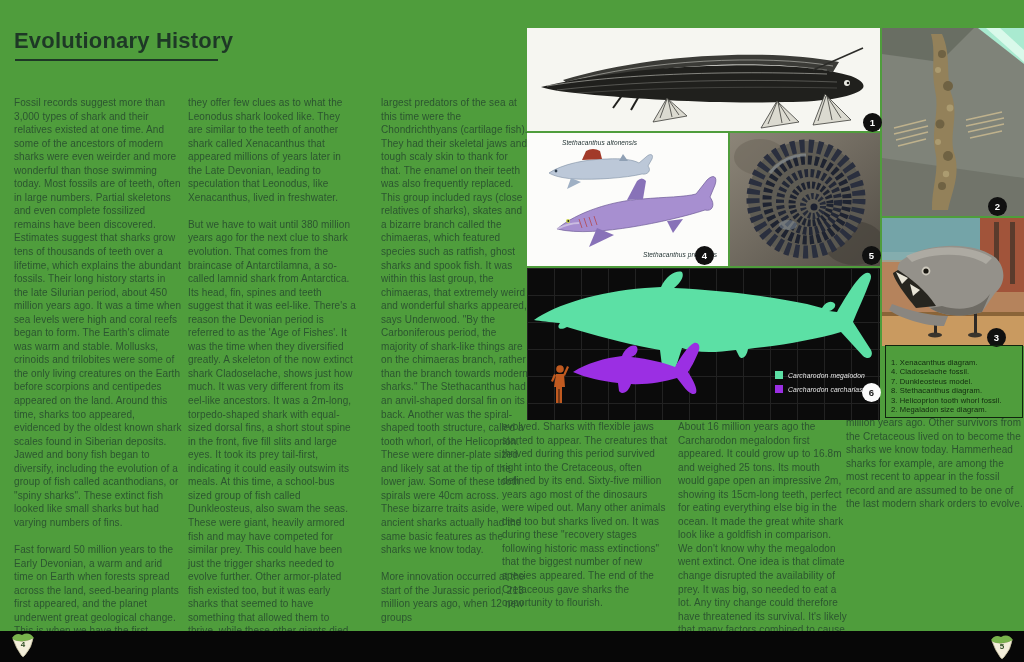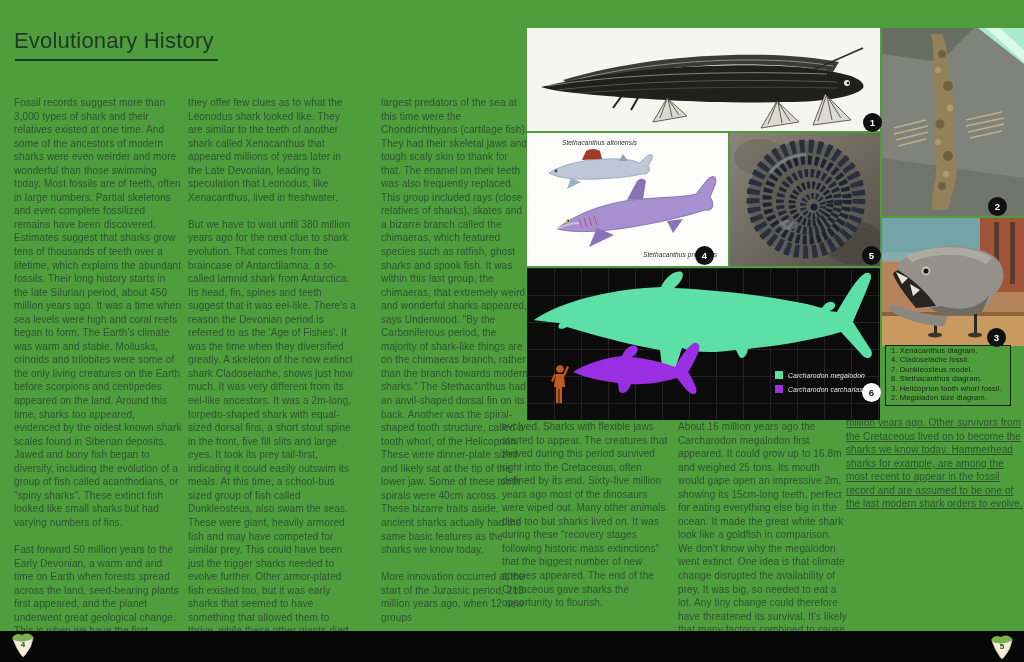"Evolutionary History" .title { font-weight: 400 -> 700 }
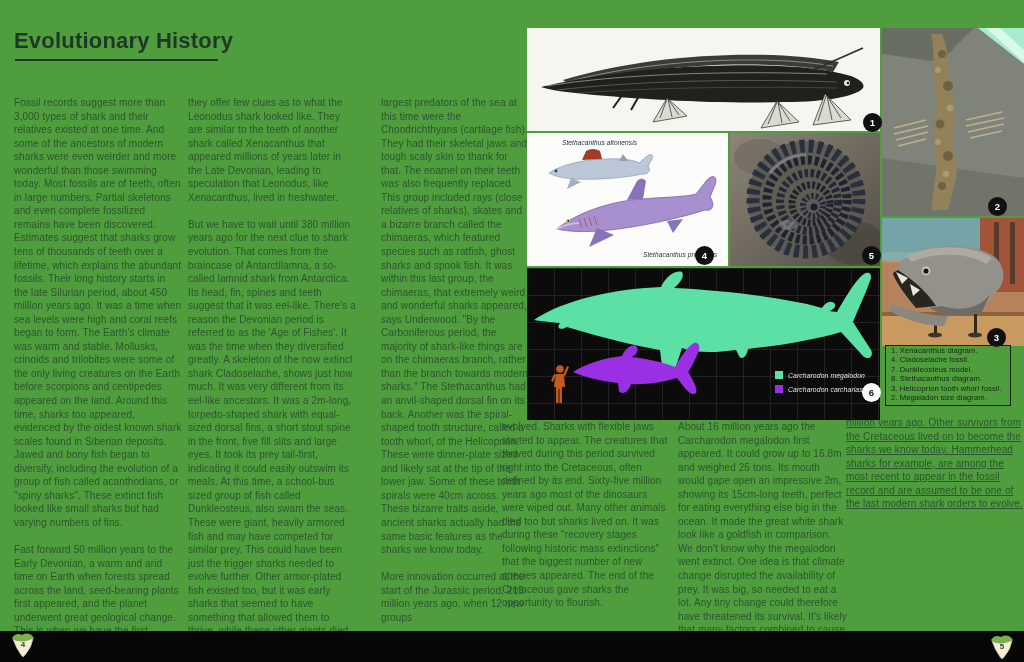"1. Xenacanthus diagram." .caption-box { padding: 0 5px 3px 5px -> 12px 5px 3px 5px; width: 126px -> 138px }
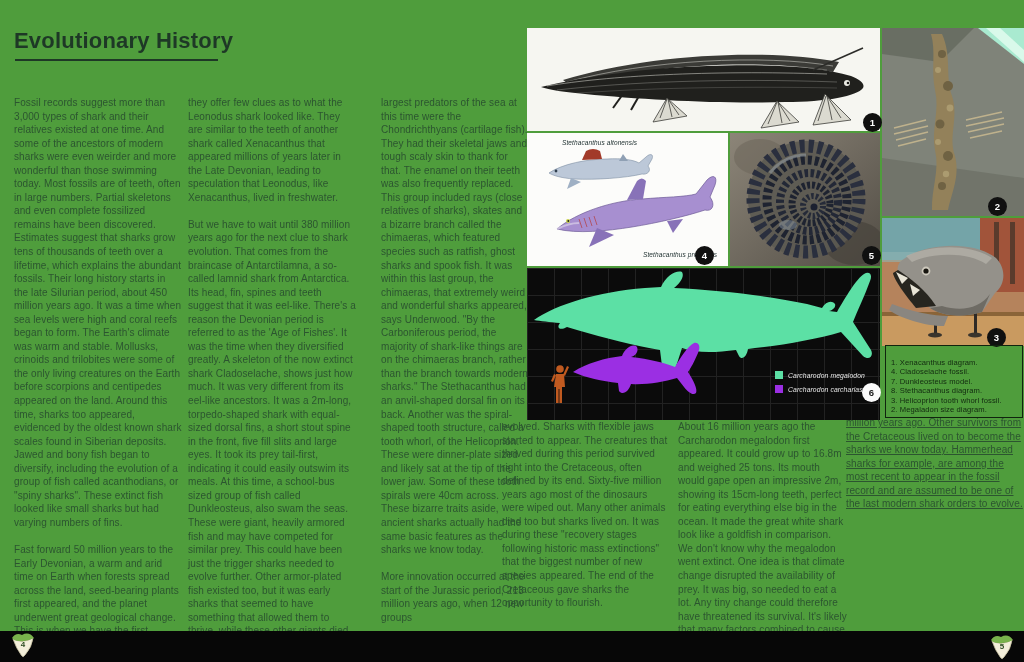"million years ago. Other survivors" #col6 { text-decoration: underline -> none }
